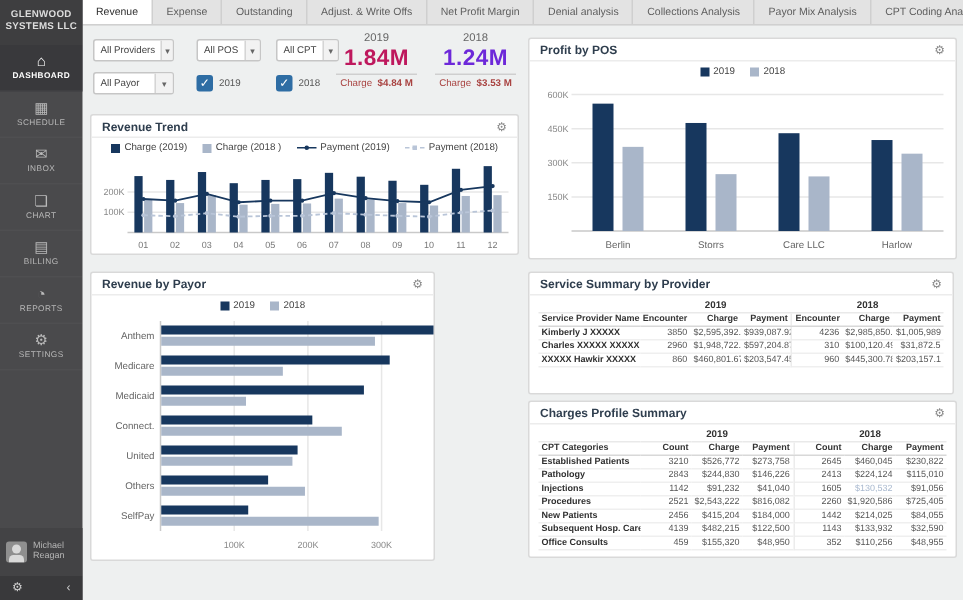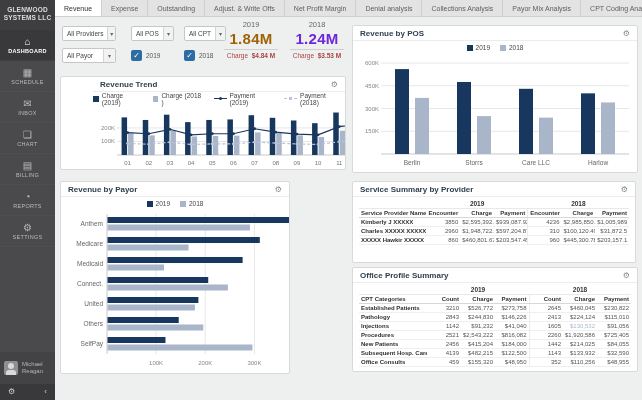"1.84M" .kpi-value.dark { color: #a16207 -> #be185d }
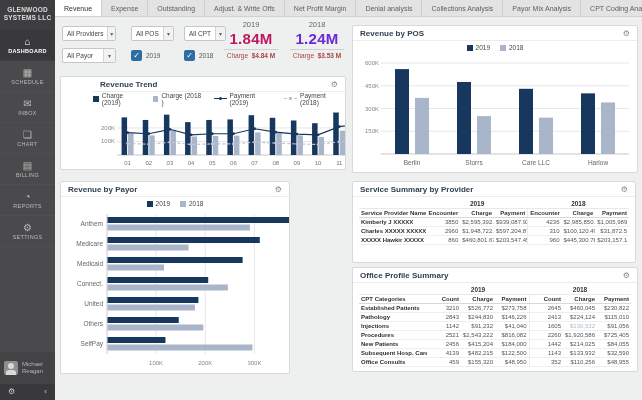"Revenue by POS" span.panel-title { text: Revenue -> Profit }
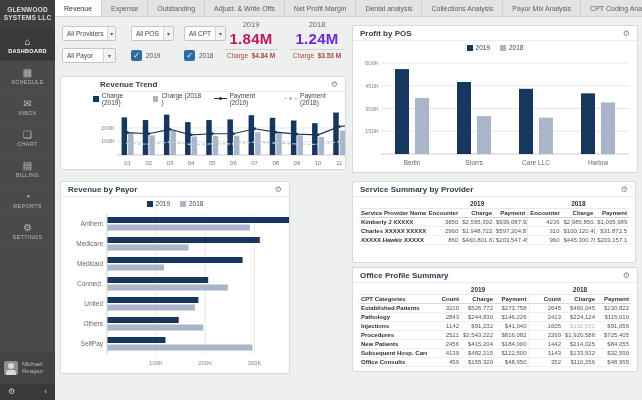"Revenue Trend" div.panel { padding-left: 32px -> none }
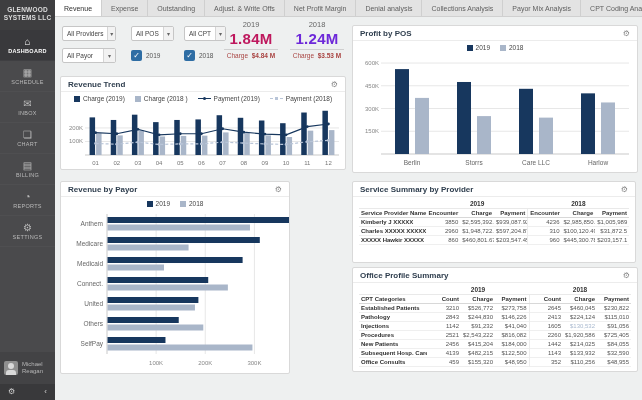"Office Profile Summary" span.panel-title { text: Office -> Charges }
